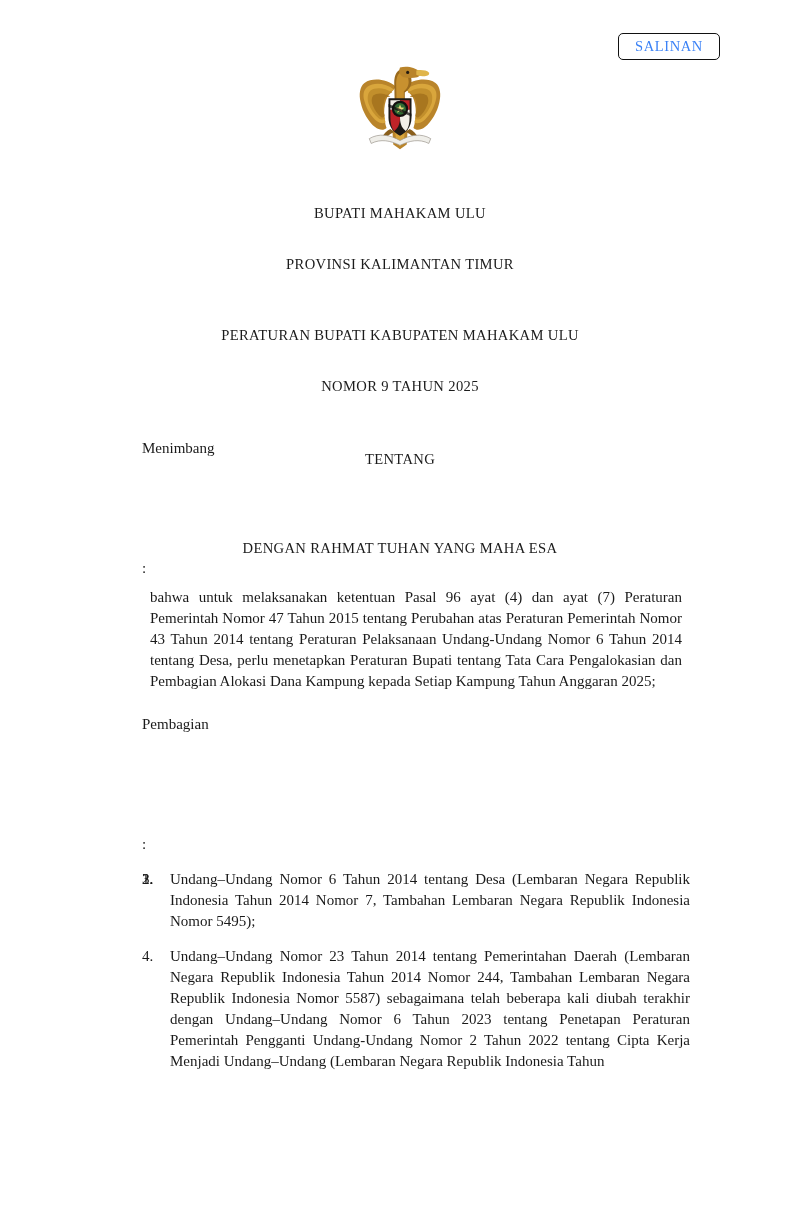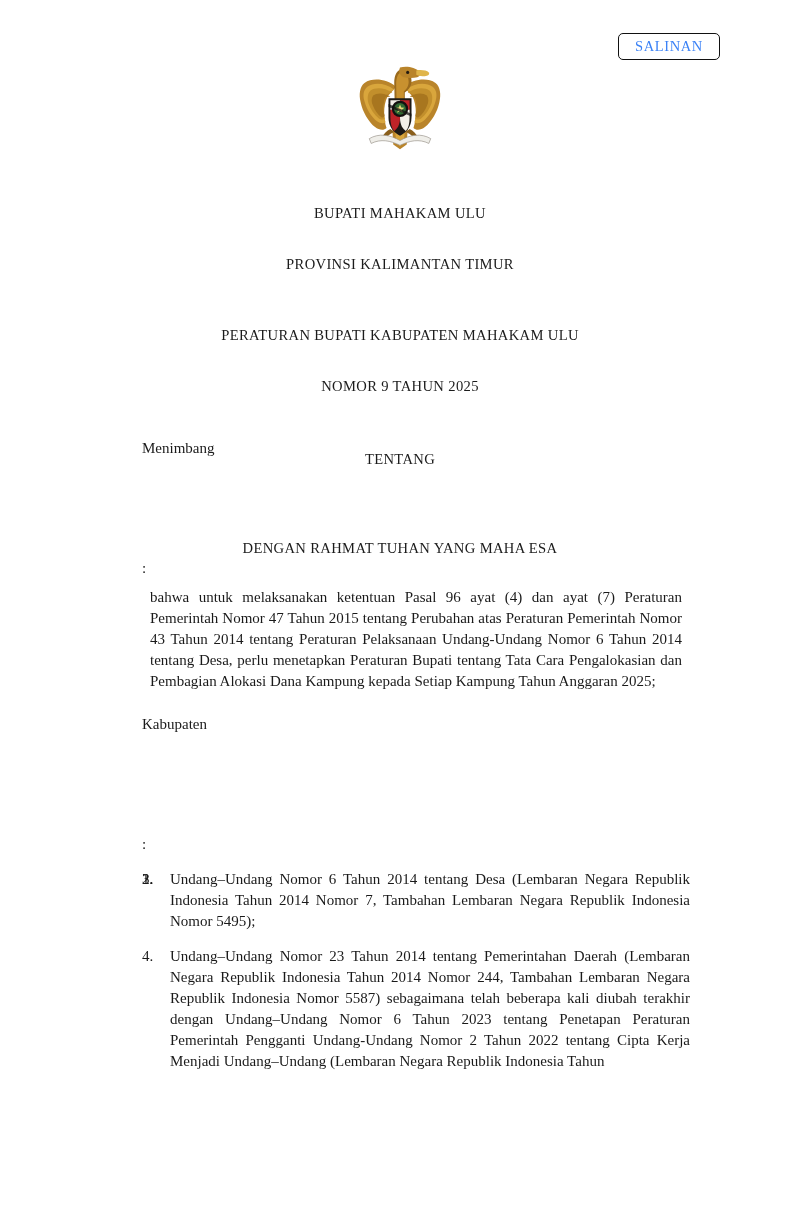"Kabupaten" div.row-label { text: Kabupaten -> Pembagian }
